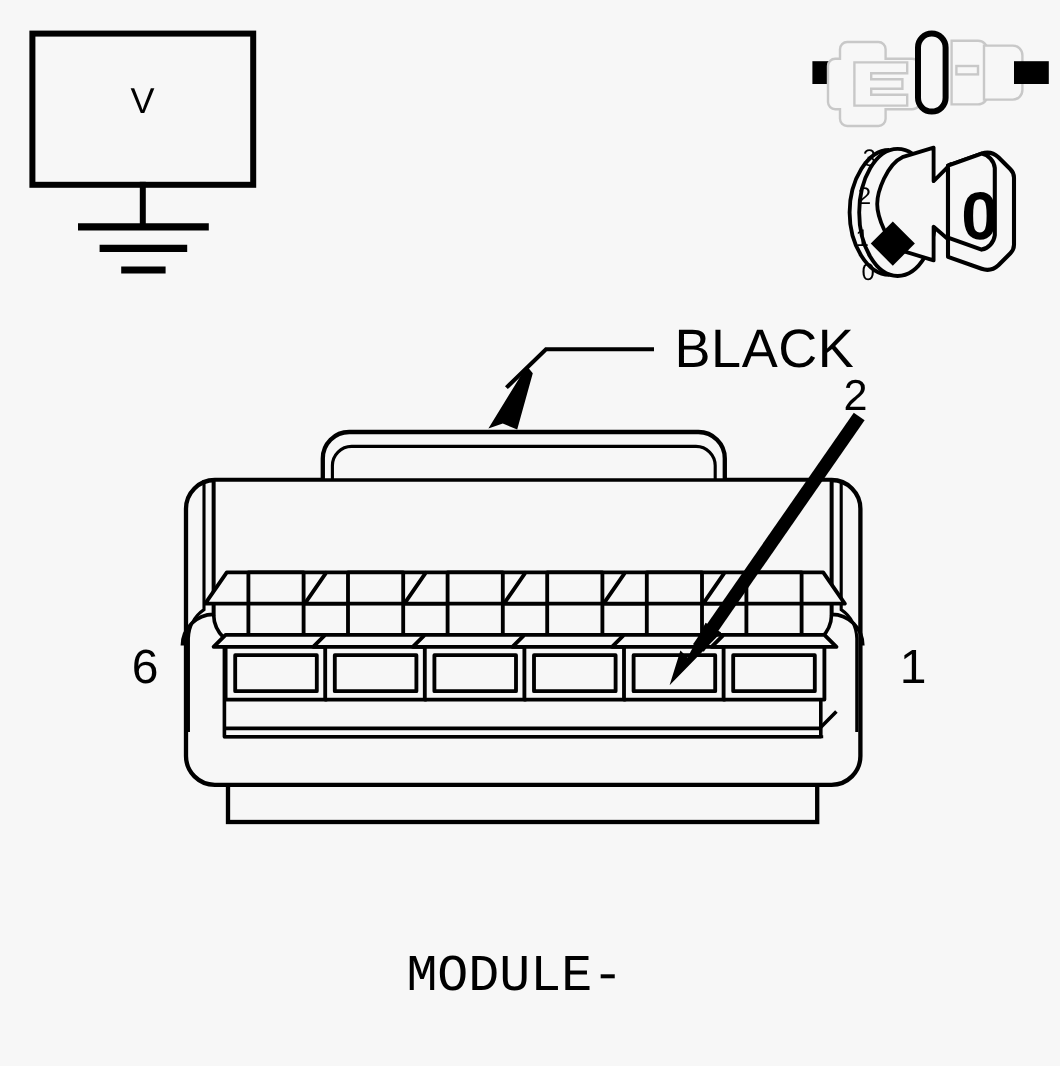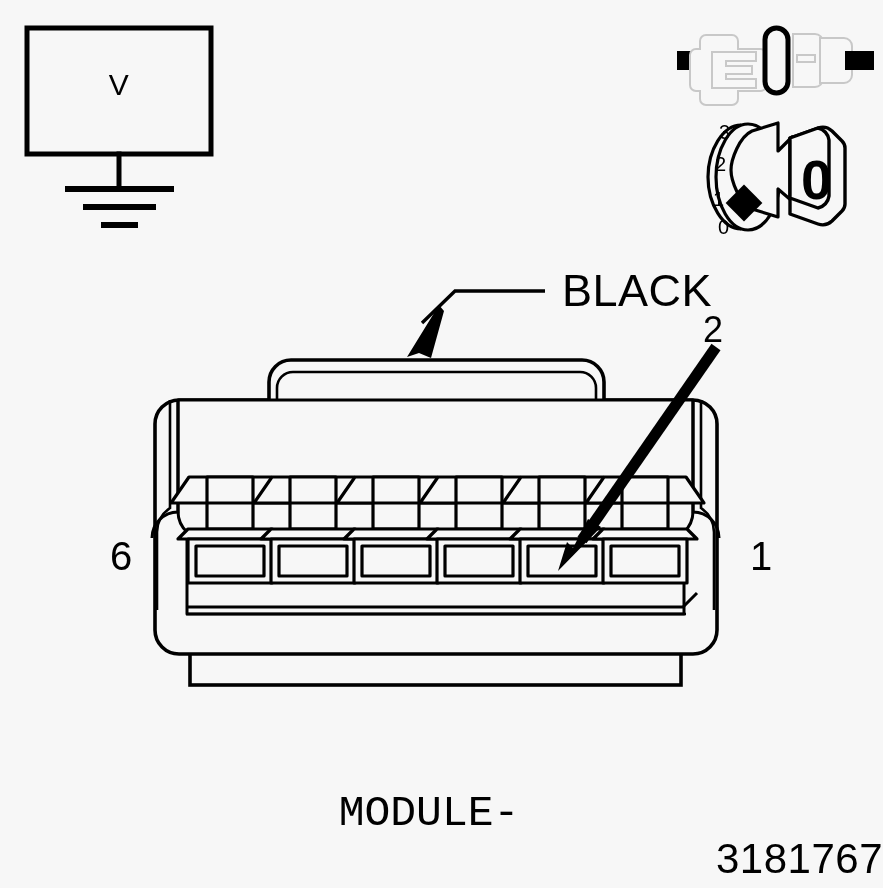"3181767" div.txt { html: <div>3181767</div> -> none }
